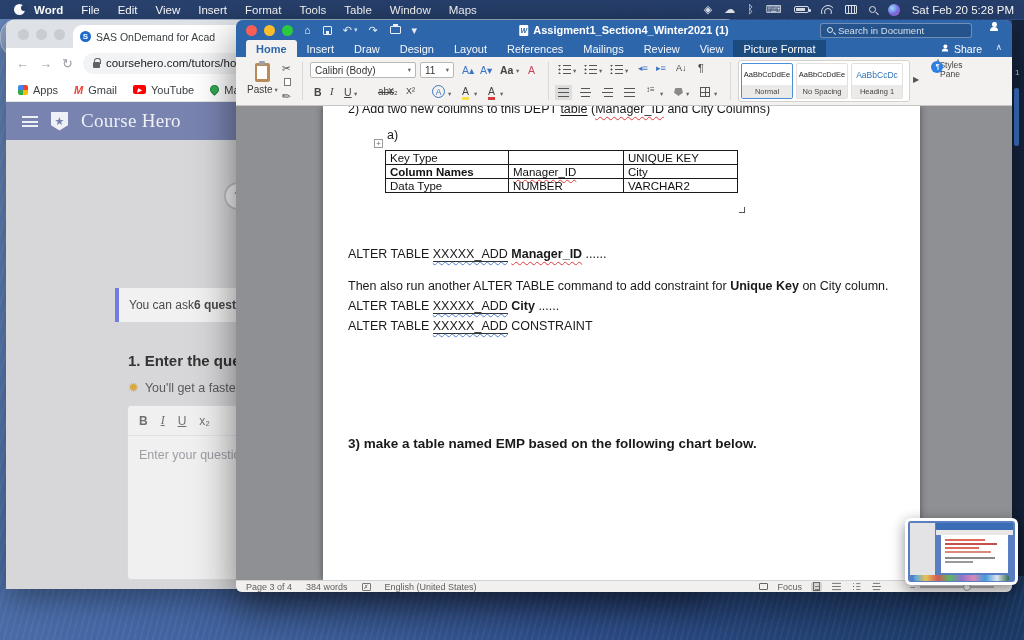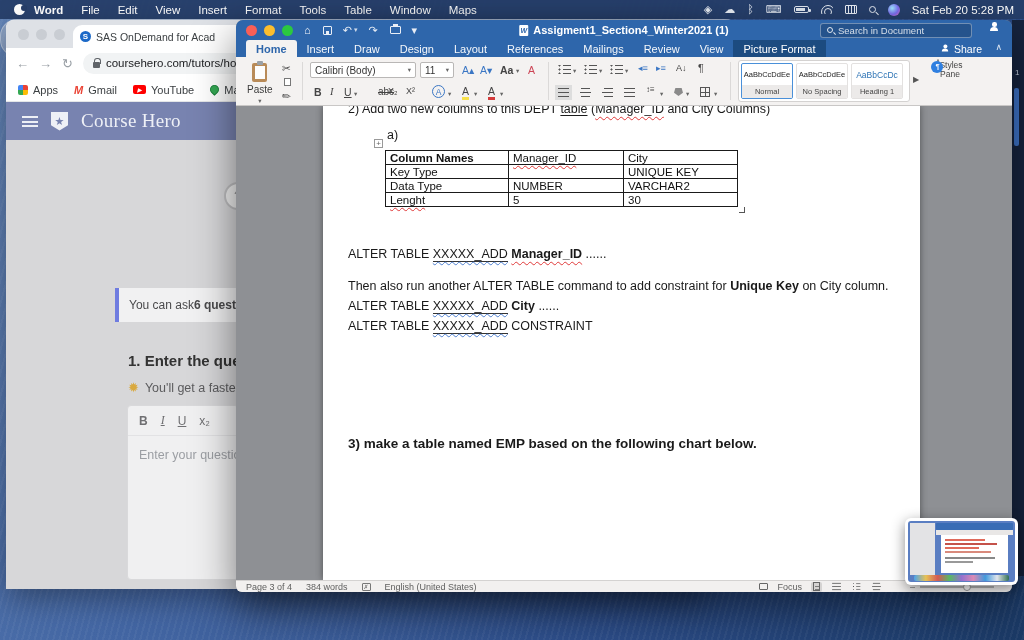"Paste" span { flex-direction: column -> none }
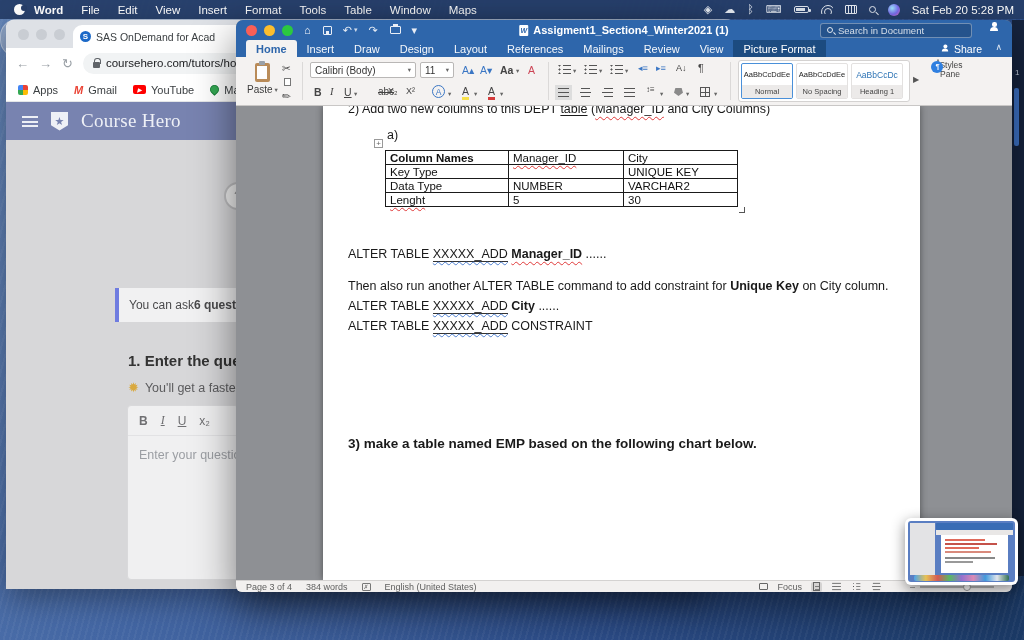"Column Names" tr { order: before "Key Type" -> after "Key Type" }
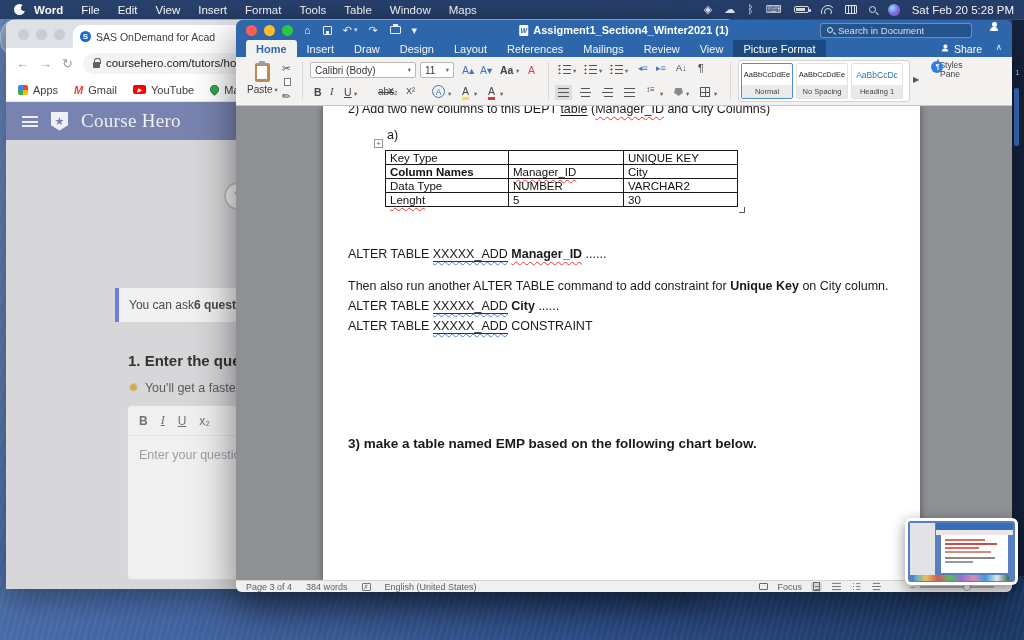"Lenght" tr { html: <tr> <td>Lenght</td> <td>5</td> <td>30</td> </tr> -> none }
